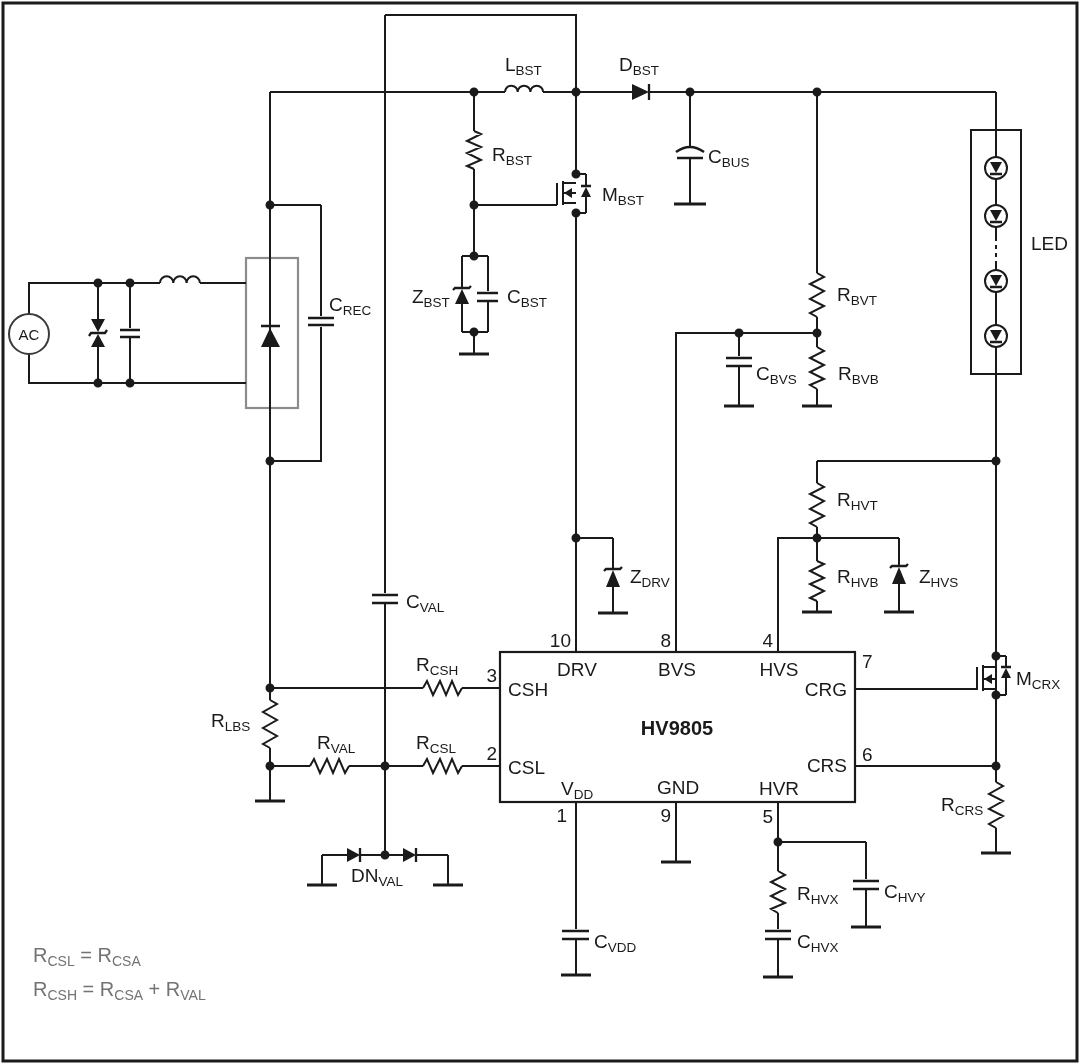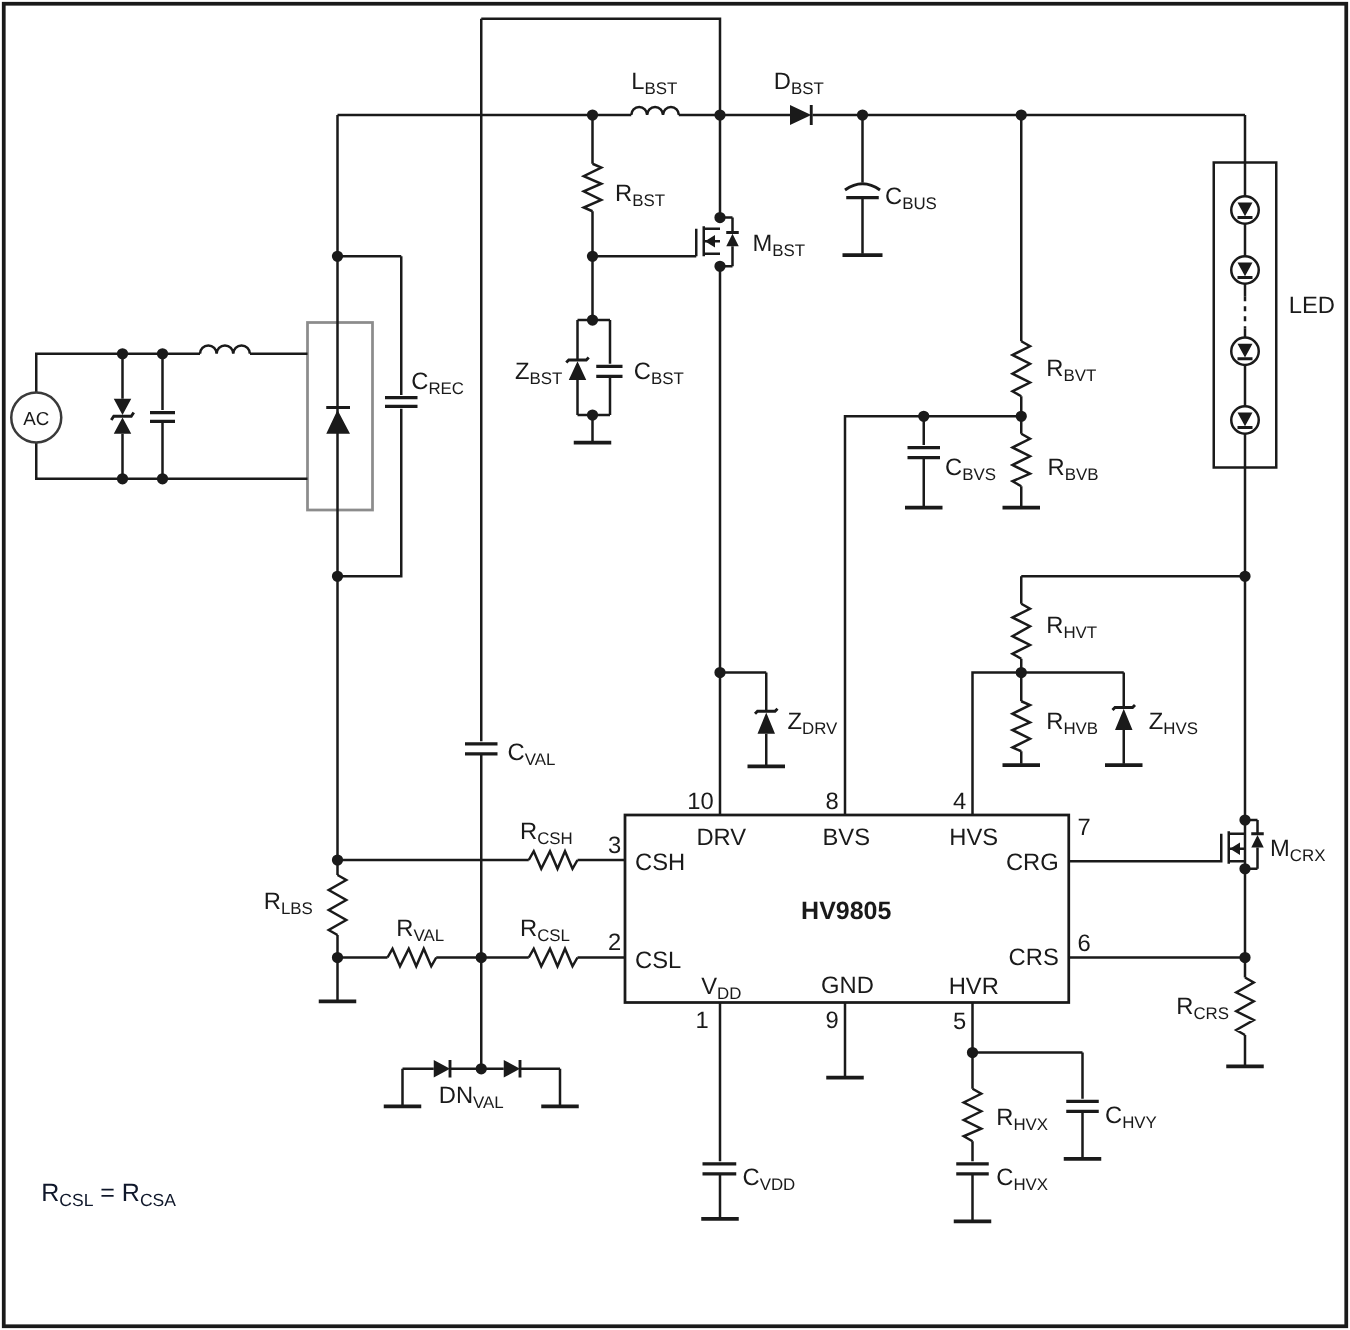"RCSL = RCSA" .eq { color: #0f172a -> #737373 }
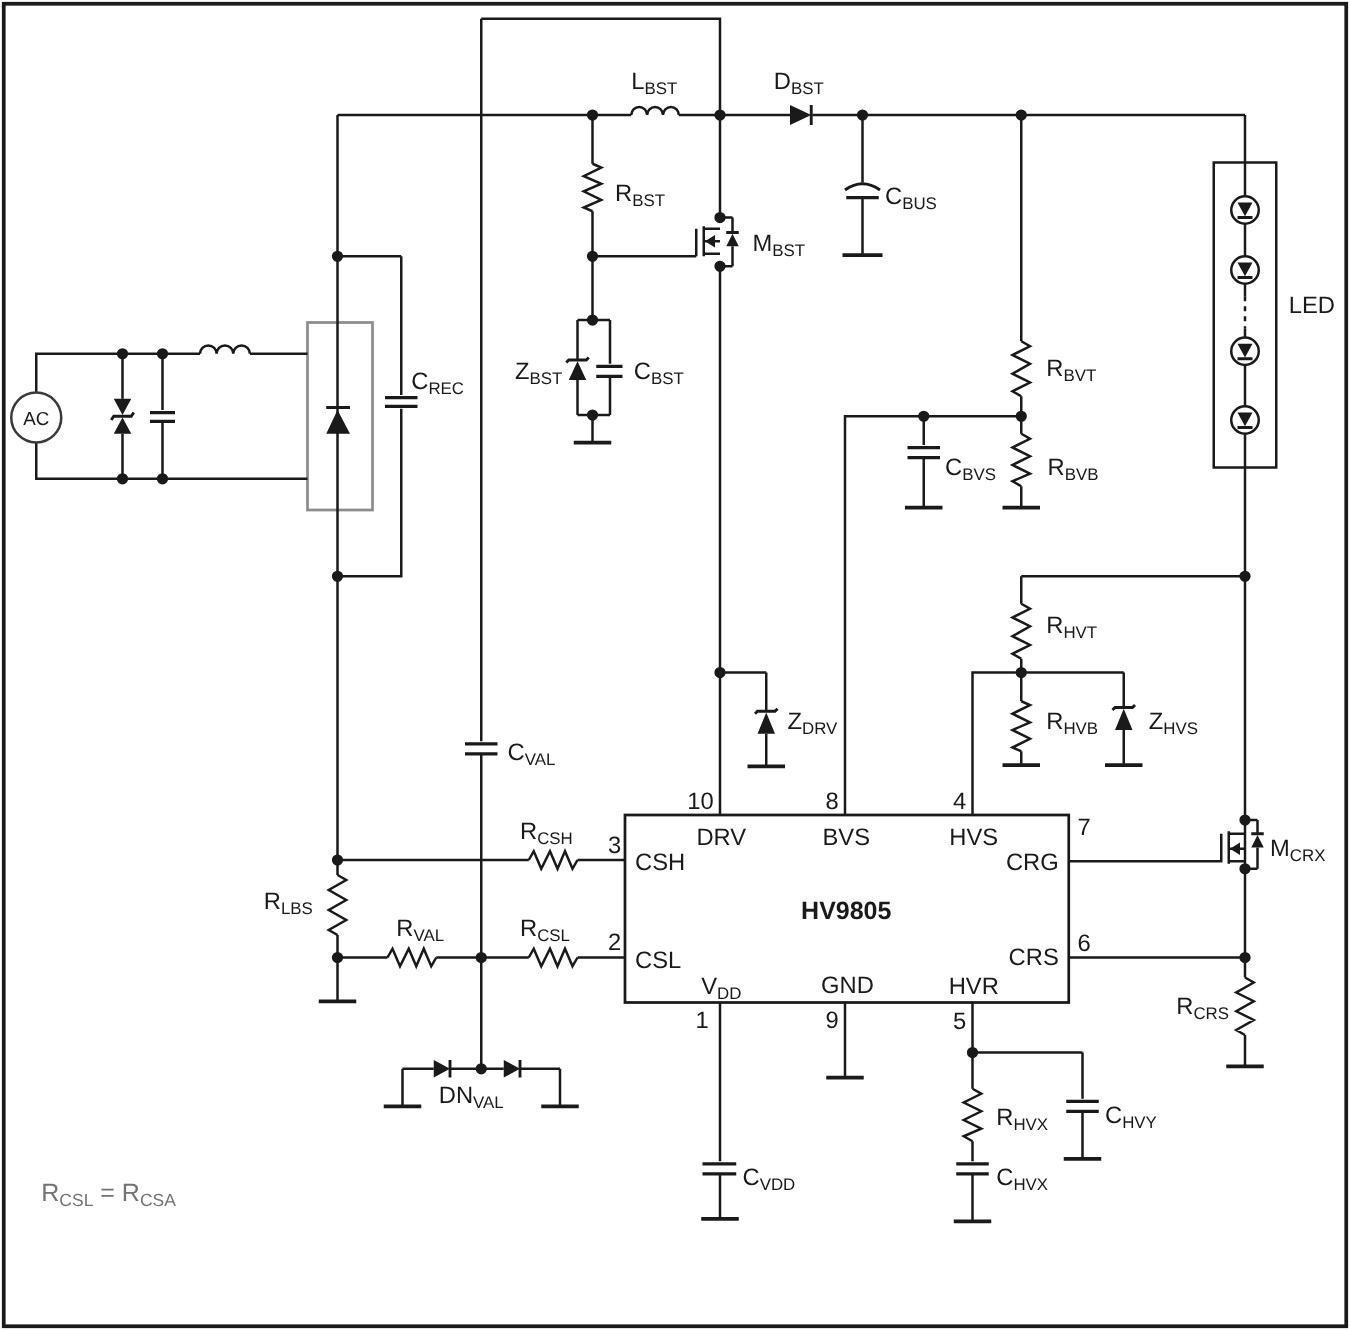"RCSH = RCSA + RVAL" div.eq { html: none -> <div><span>R</span><span>CSH</span><span> = </span><span>R</span><span>CSA</span><span> + </span><span>R</span><span>VAL</span></div> }
